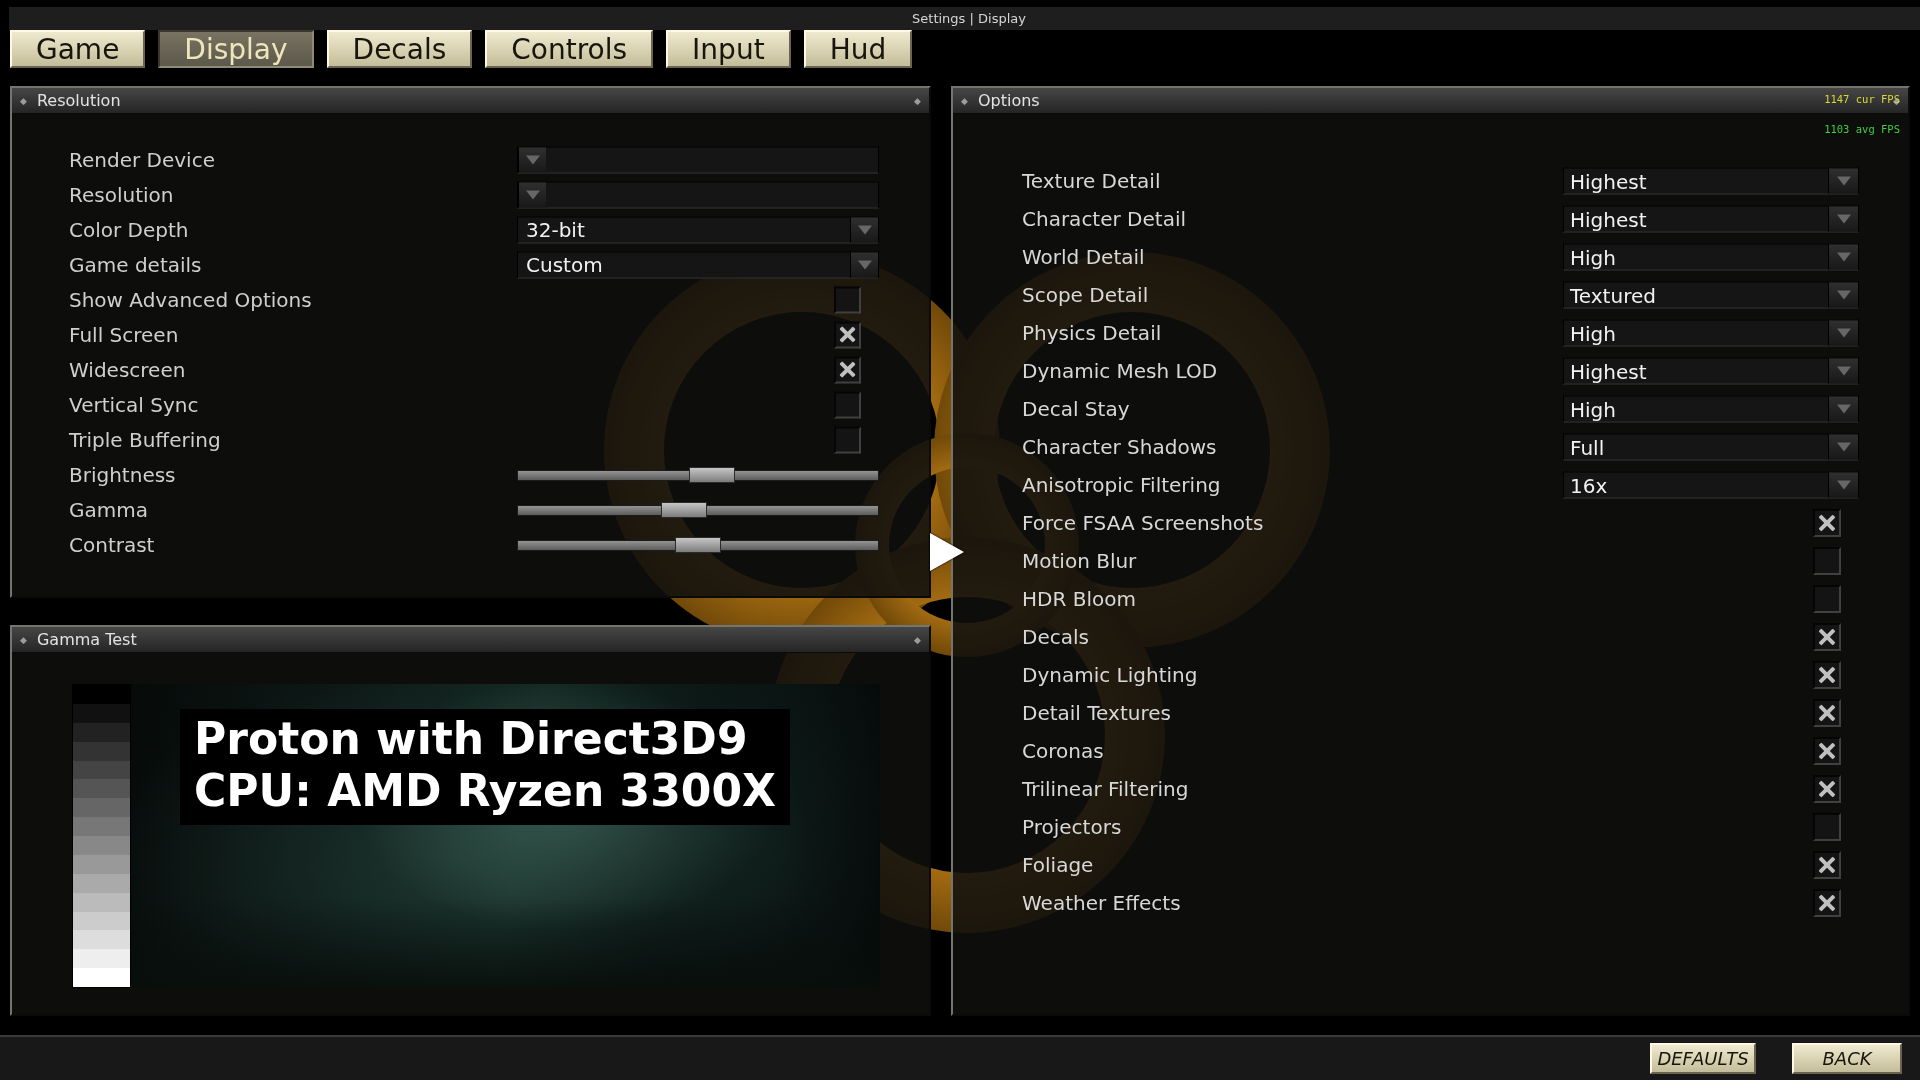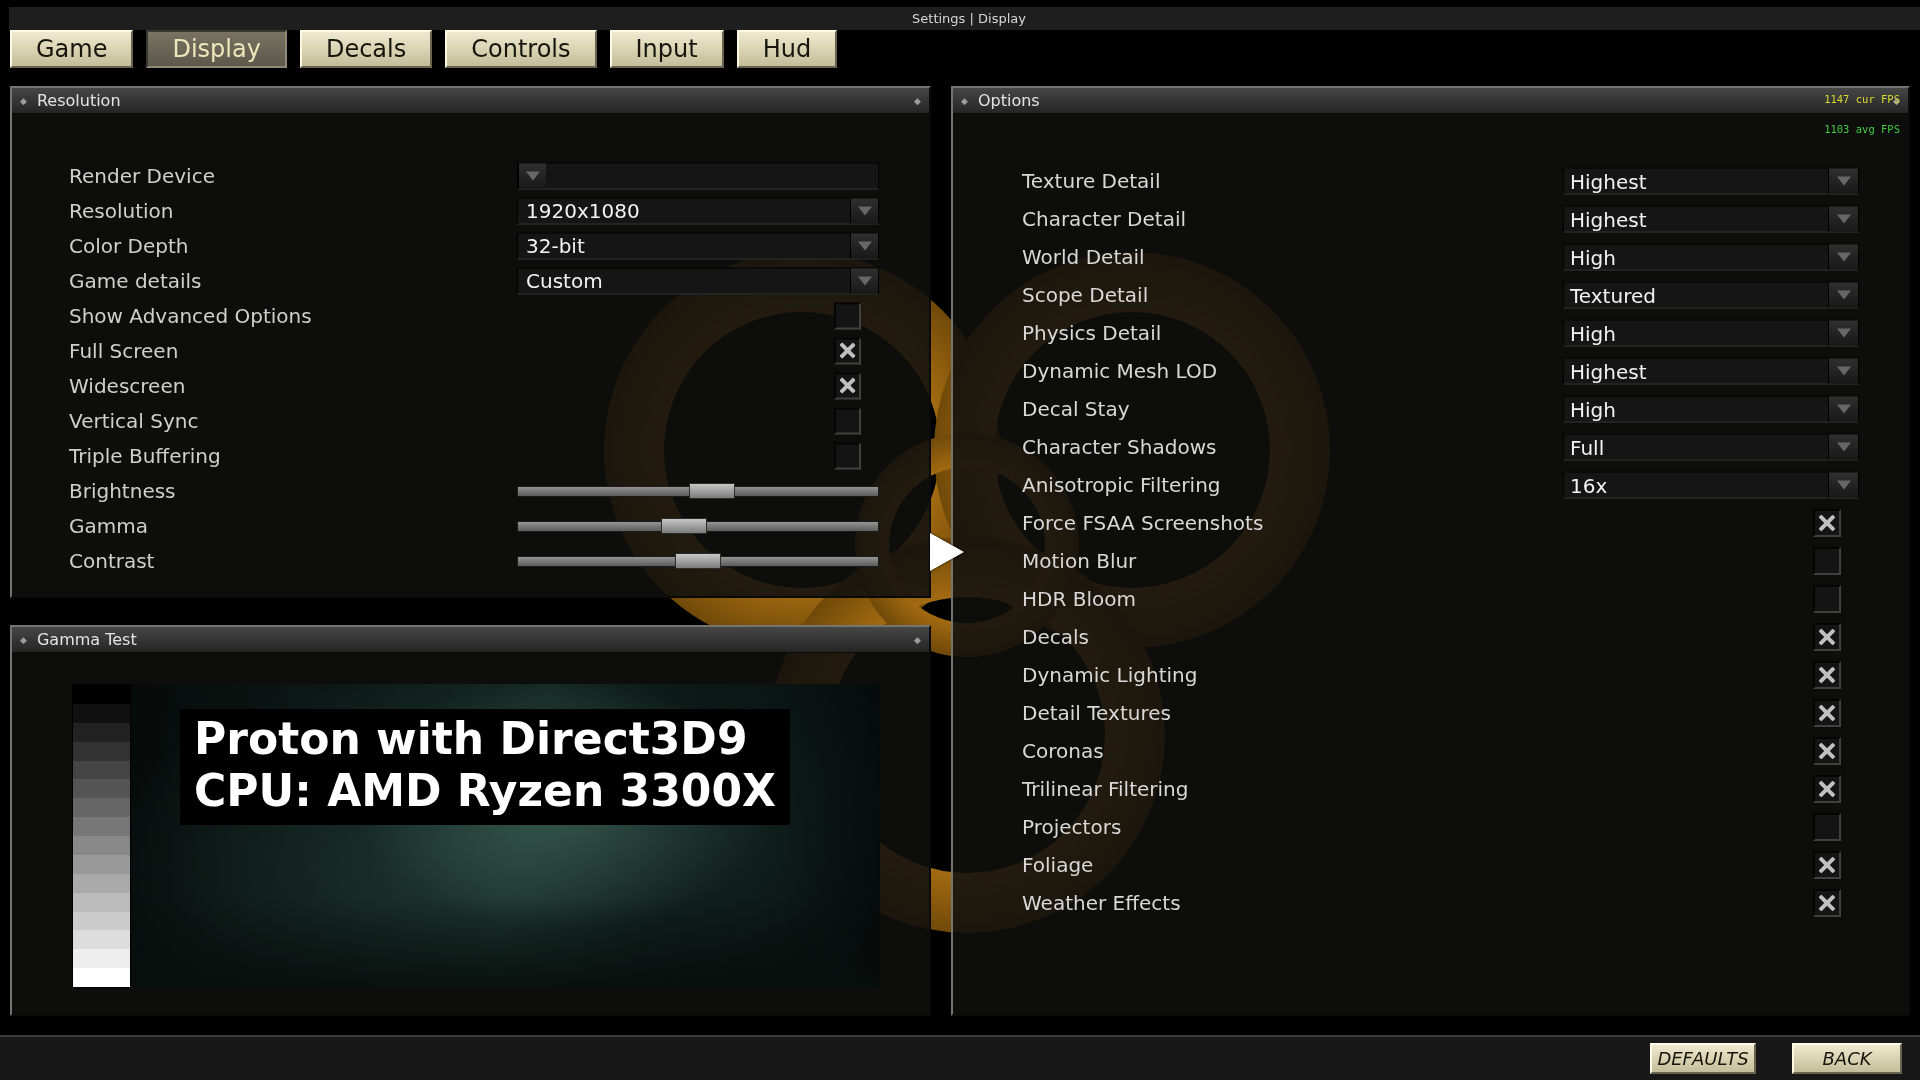"Game" .tab { font-size: 24px -> 28px }
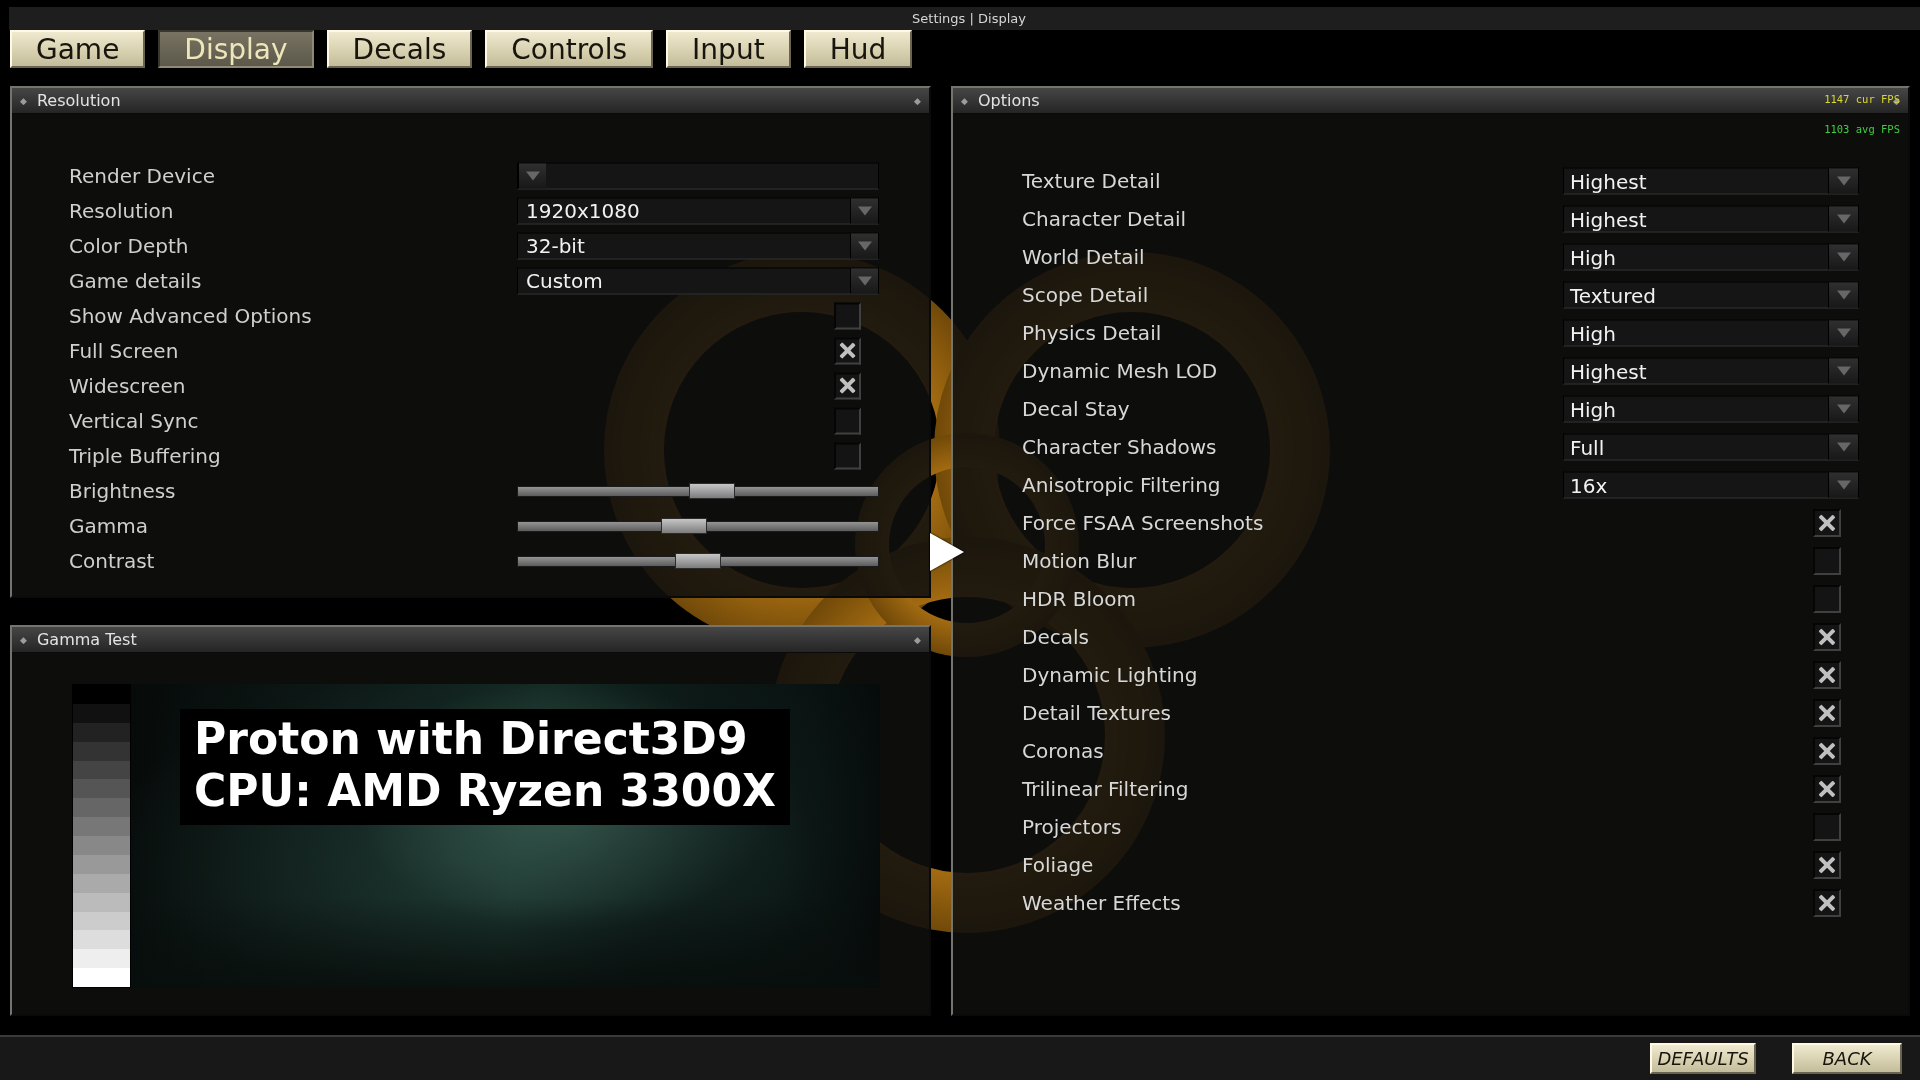"Render Device" #res-rows { padding-top: 44px -> 28px }
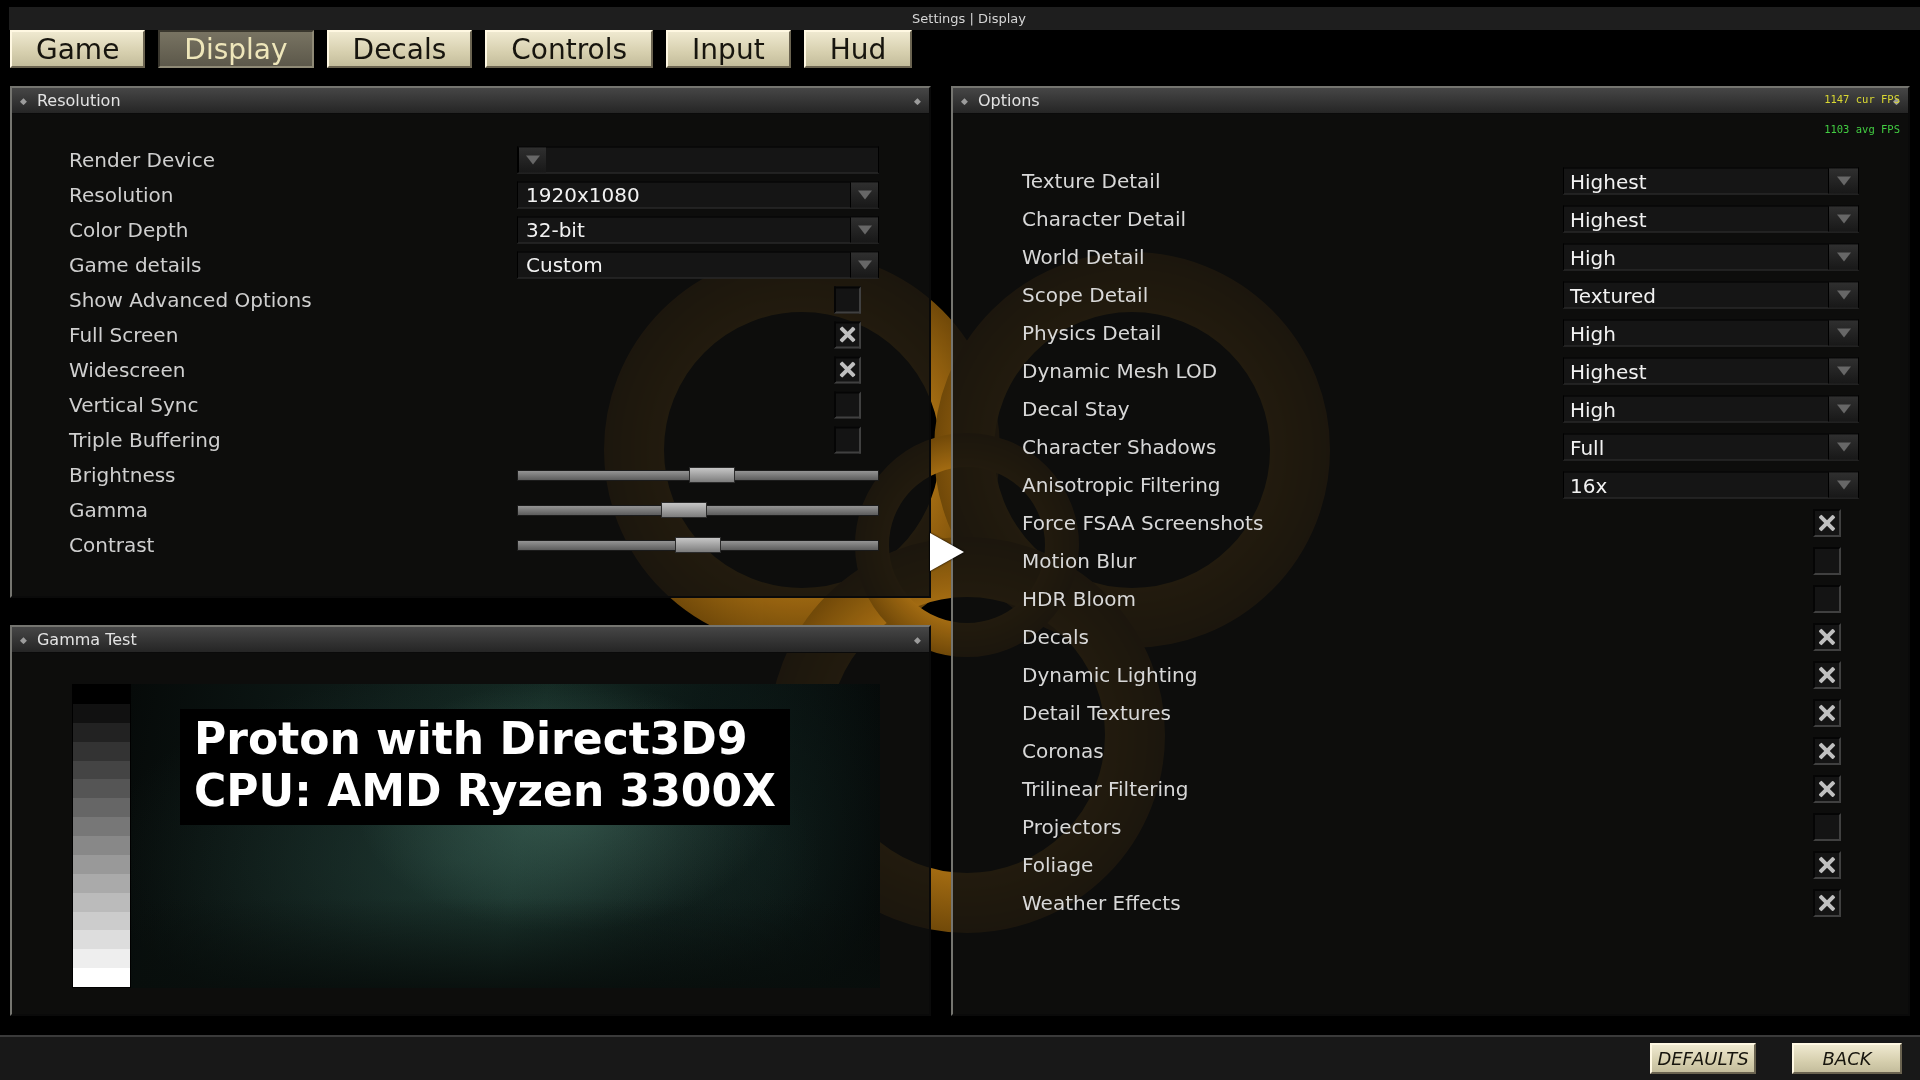"1920x1080" span.val { html: <span>1920x1080</span> -> none }
